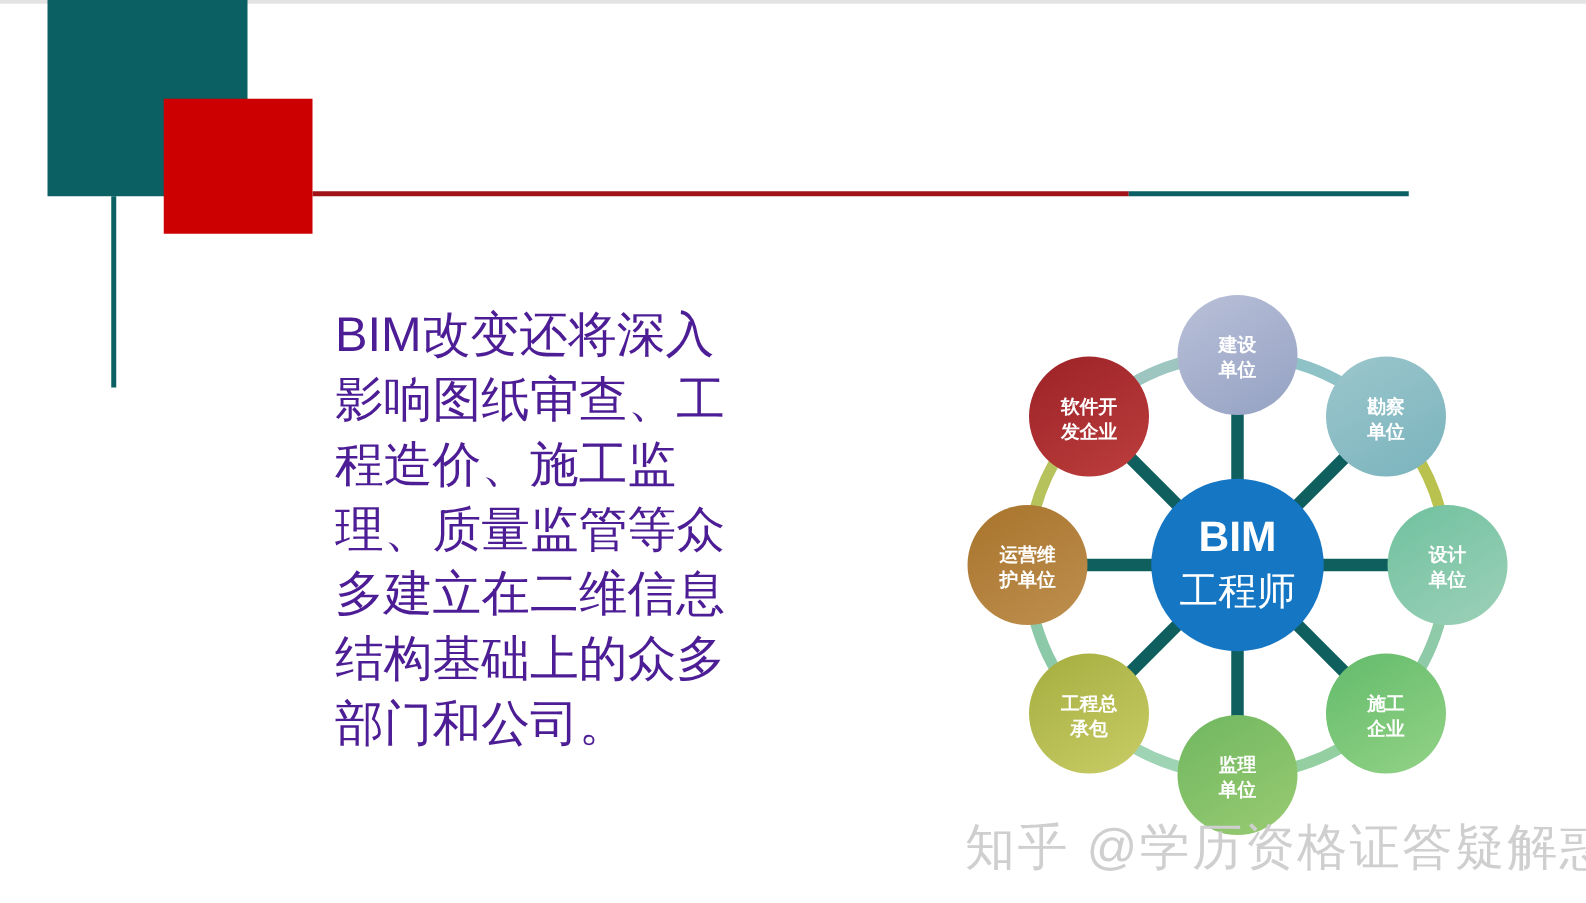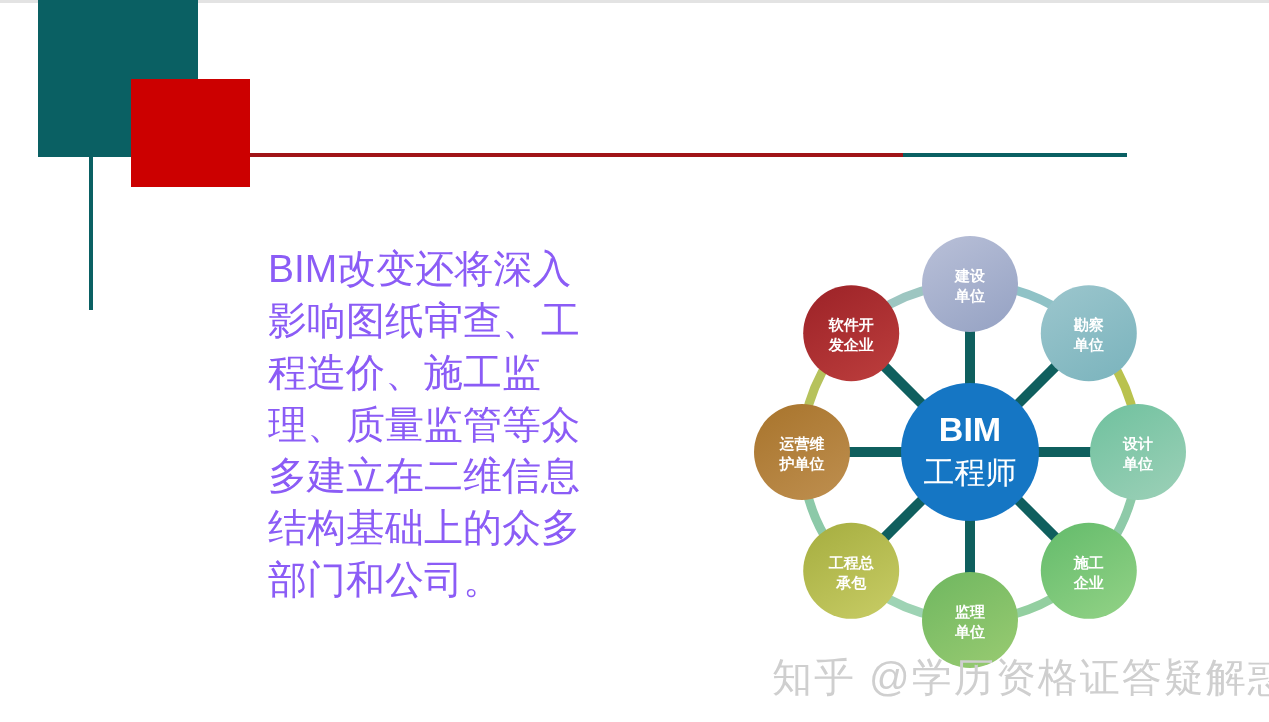"BIM改变还将深入影响图纸审查、工程造价、施工监理、质量监管等众多建立在二维信息" div { color: #8b5cf6 -> #4c1d95 }
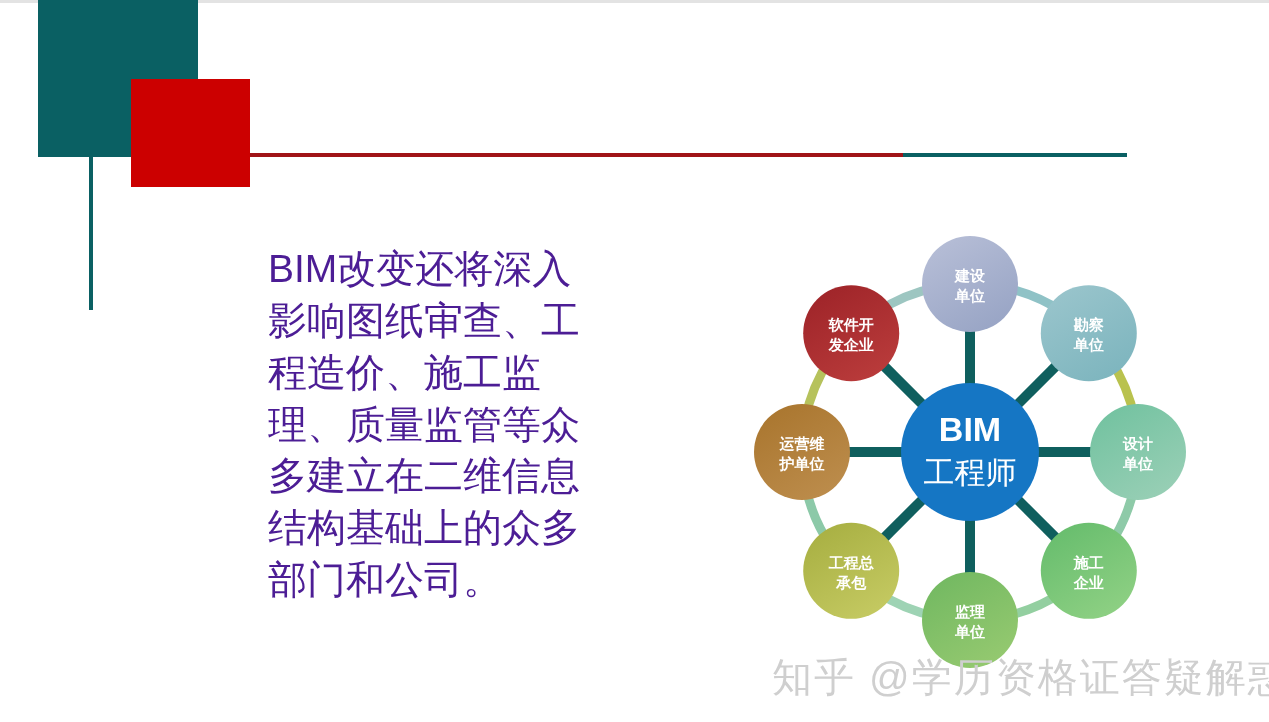"建设" #bim-wheel-diagram { left: 680px -> 700px }
